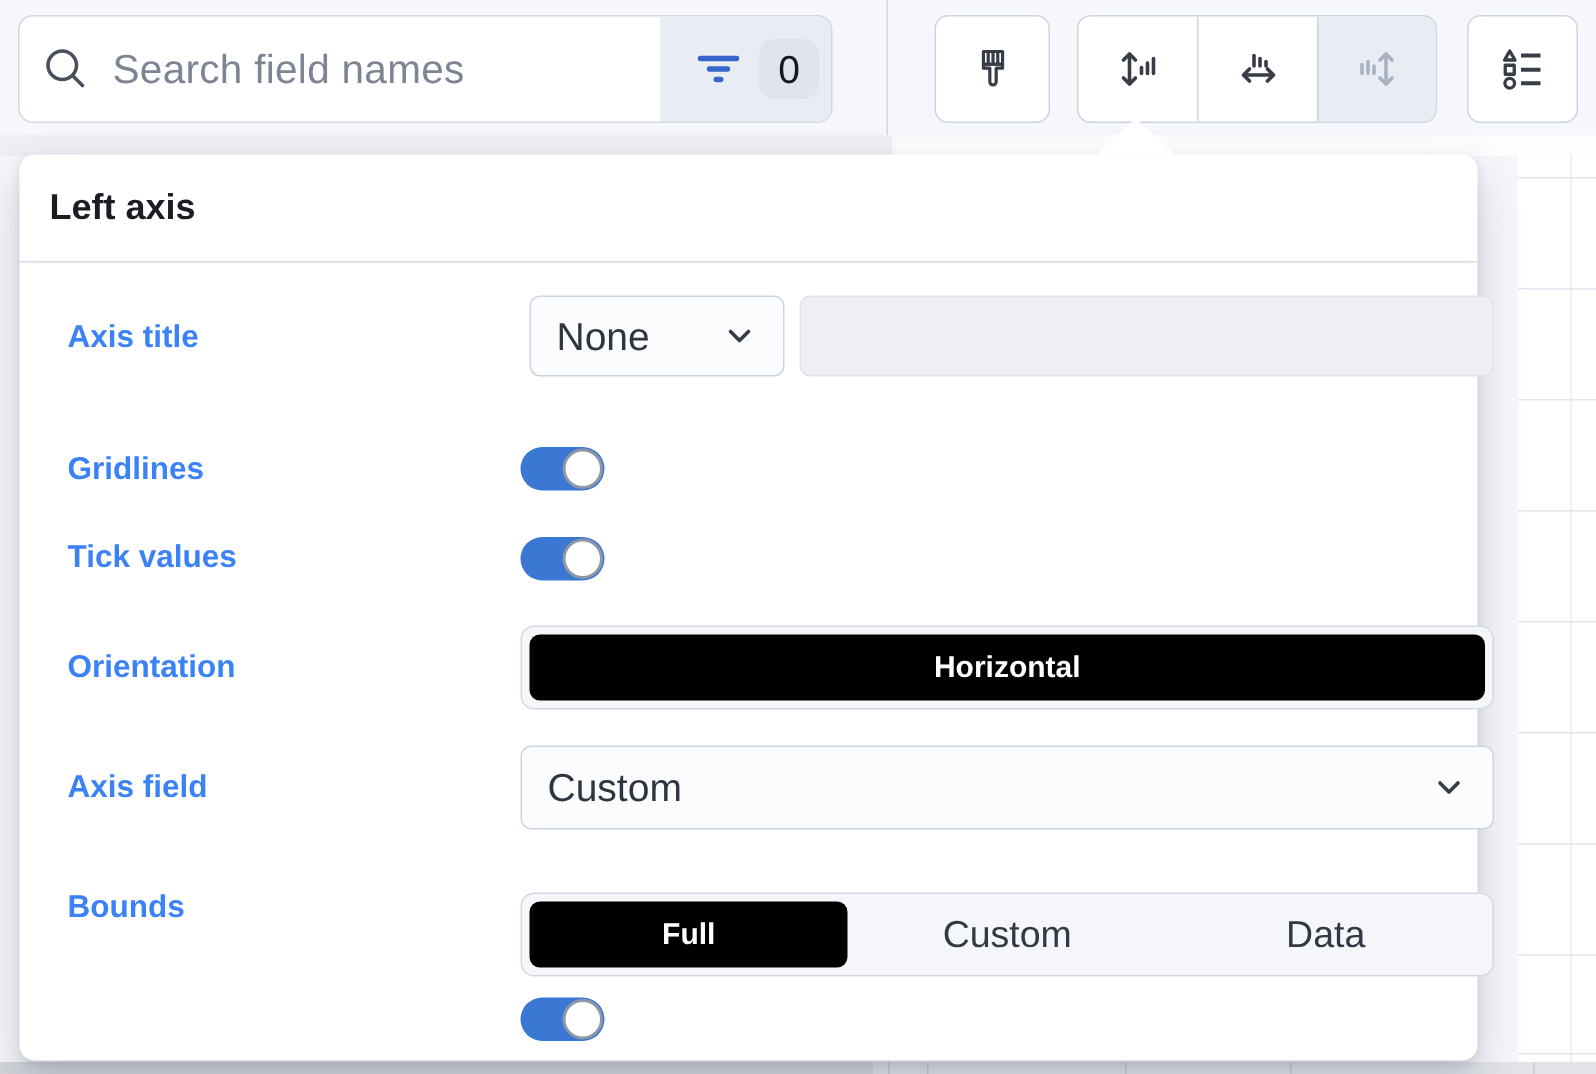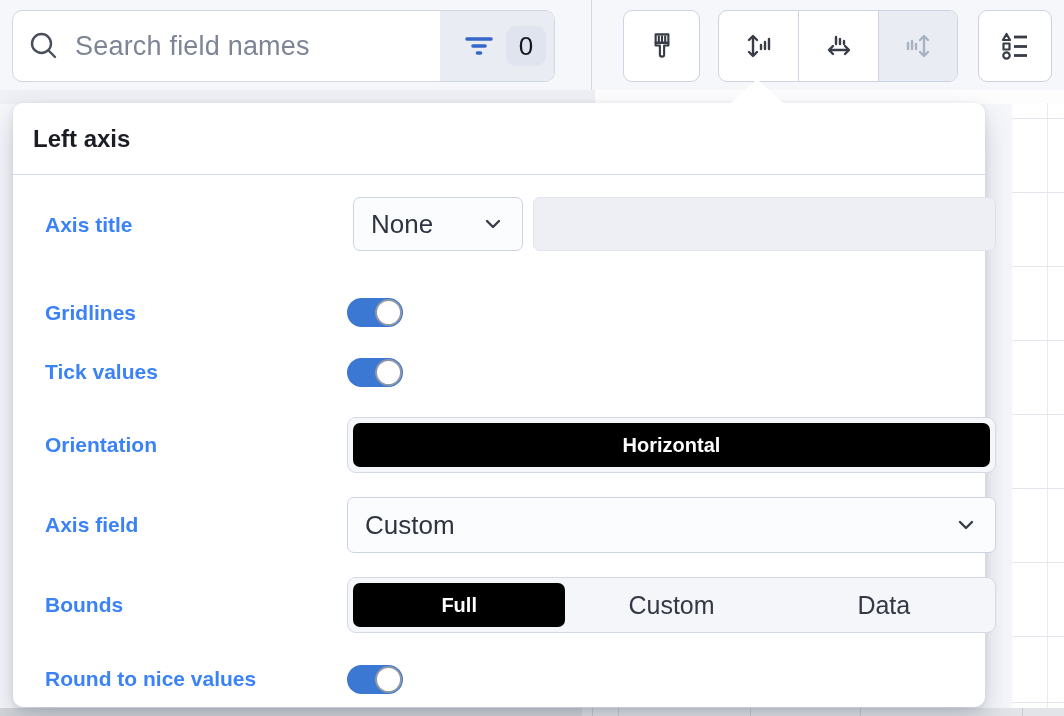"Full" div.btn-group { top: 474px -> 492px }
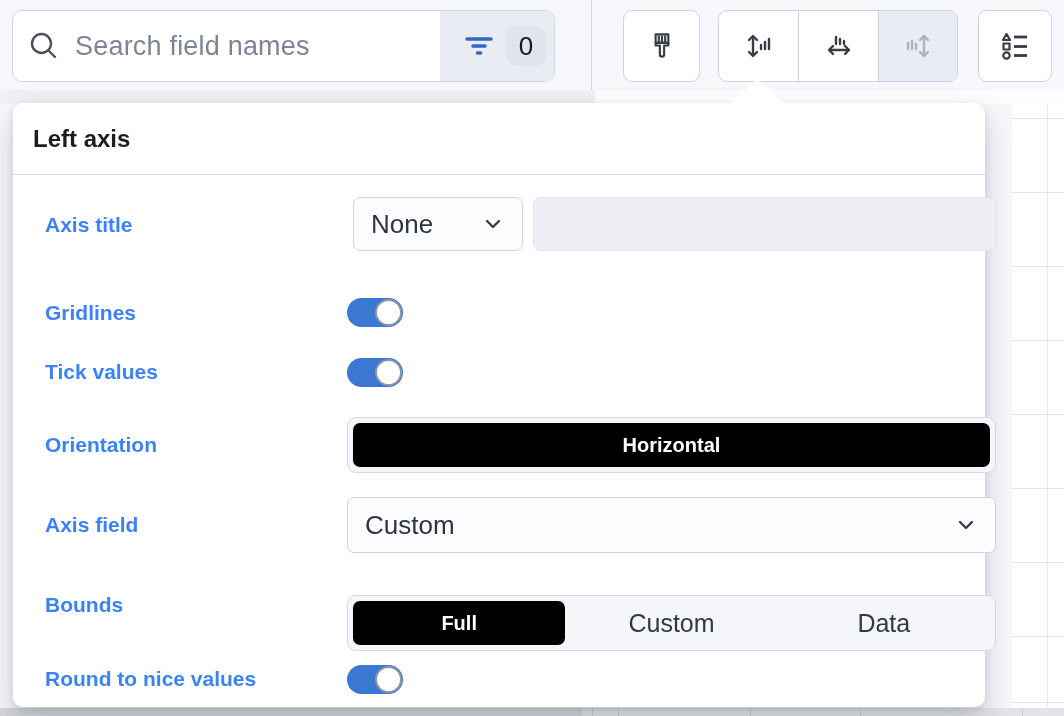"Round to nice values" span.row-label { html: <span>Round to nice values</span> -> none }
